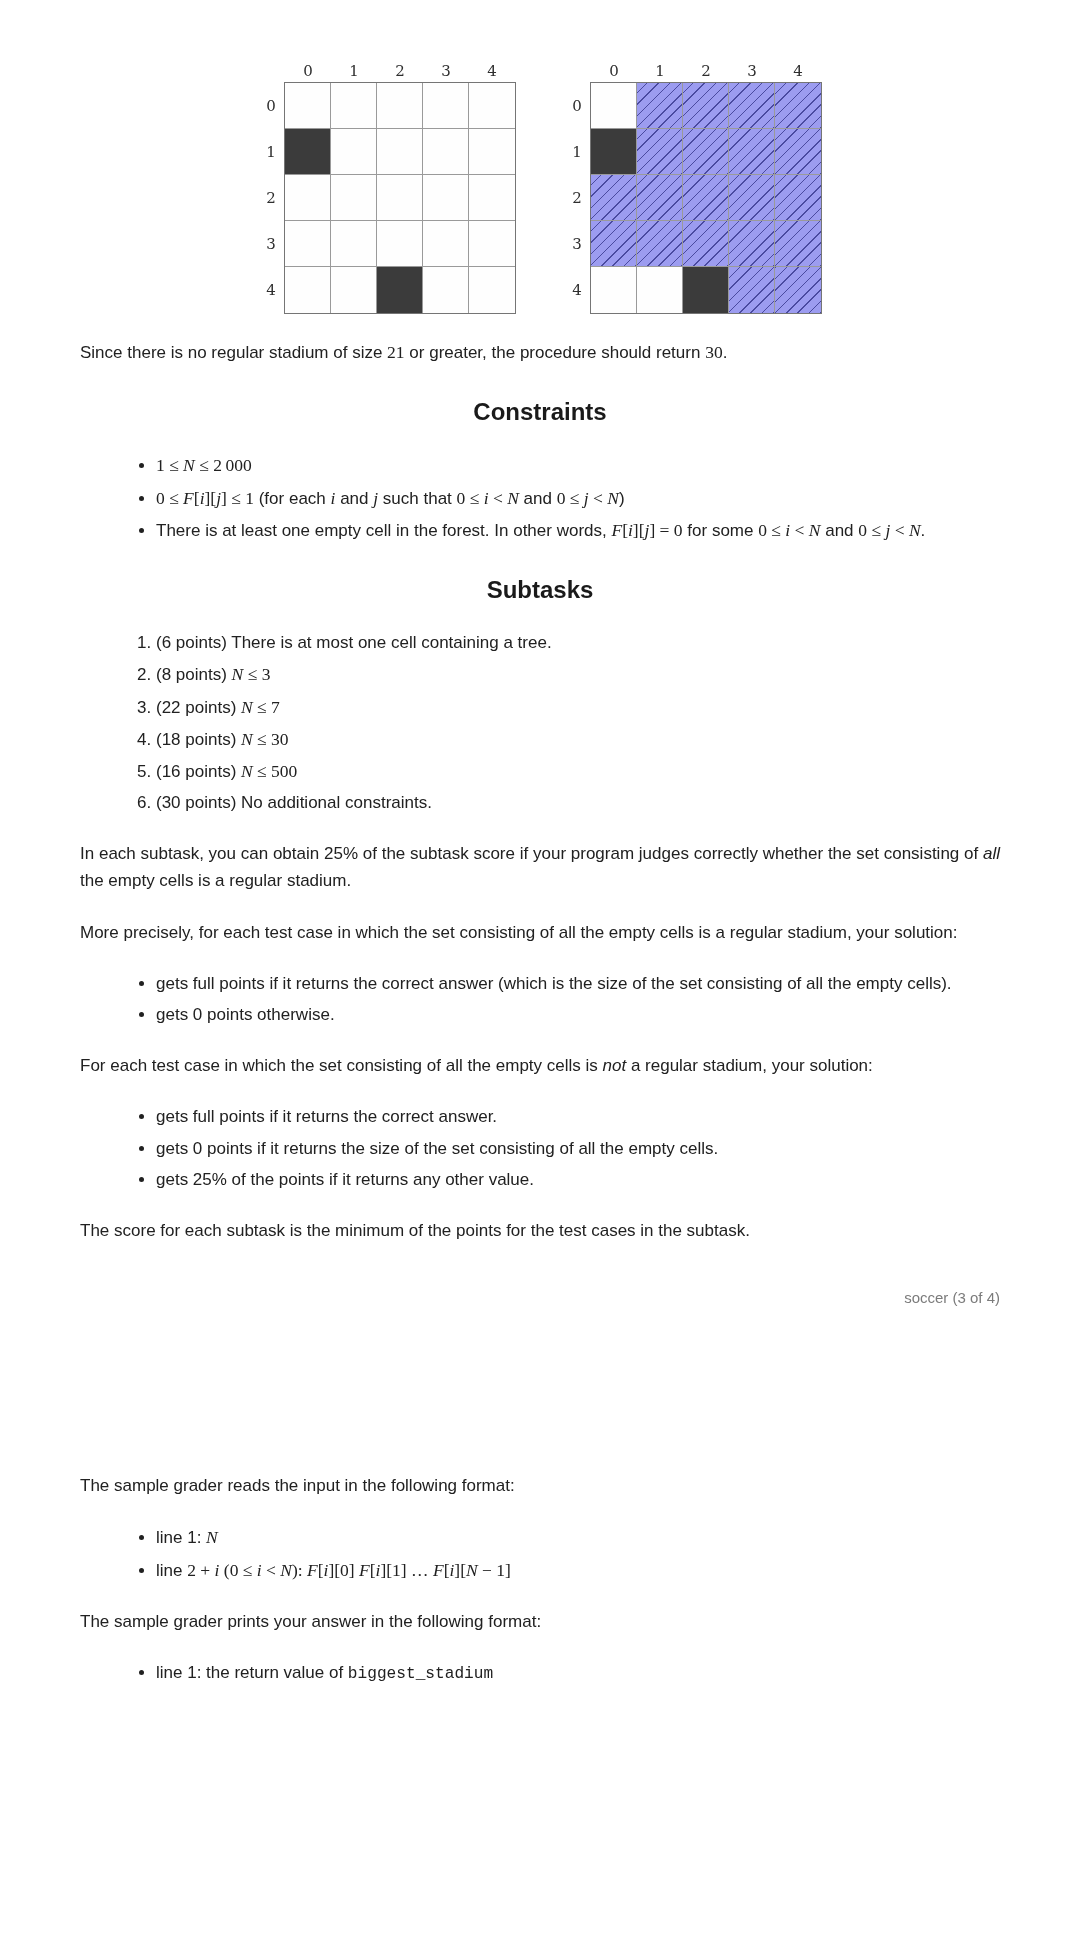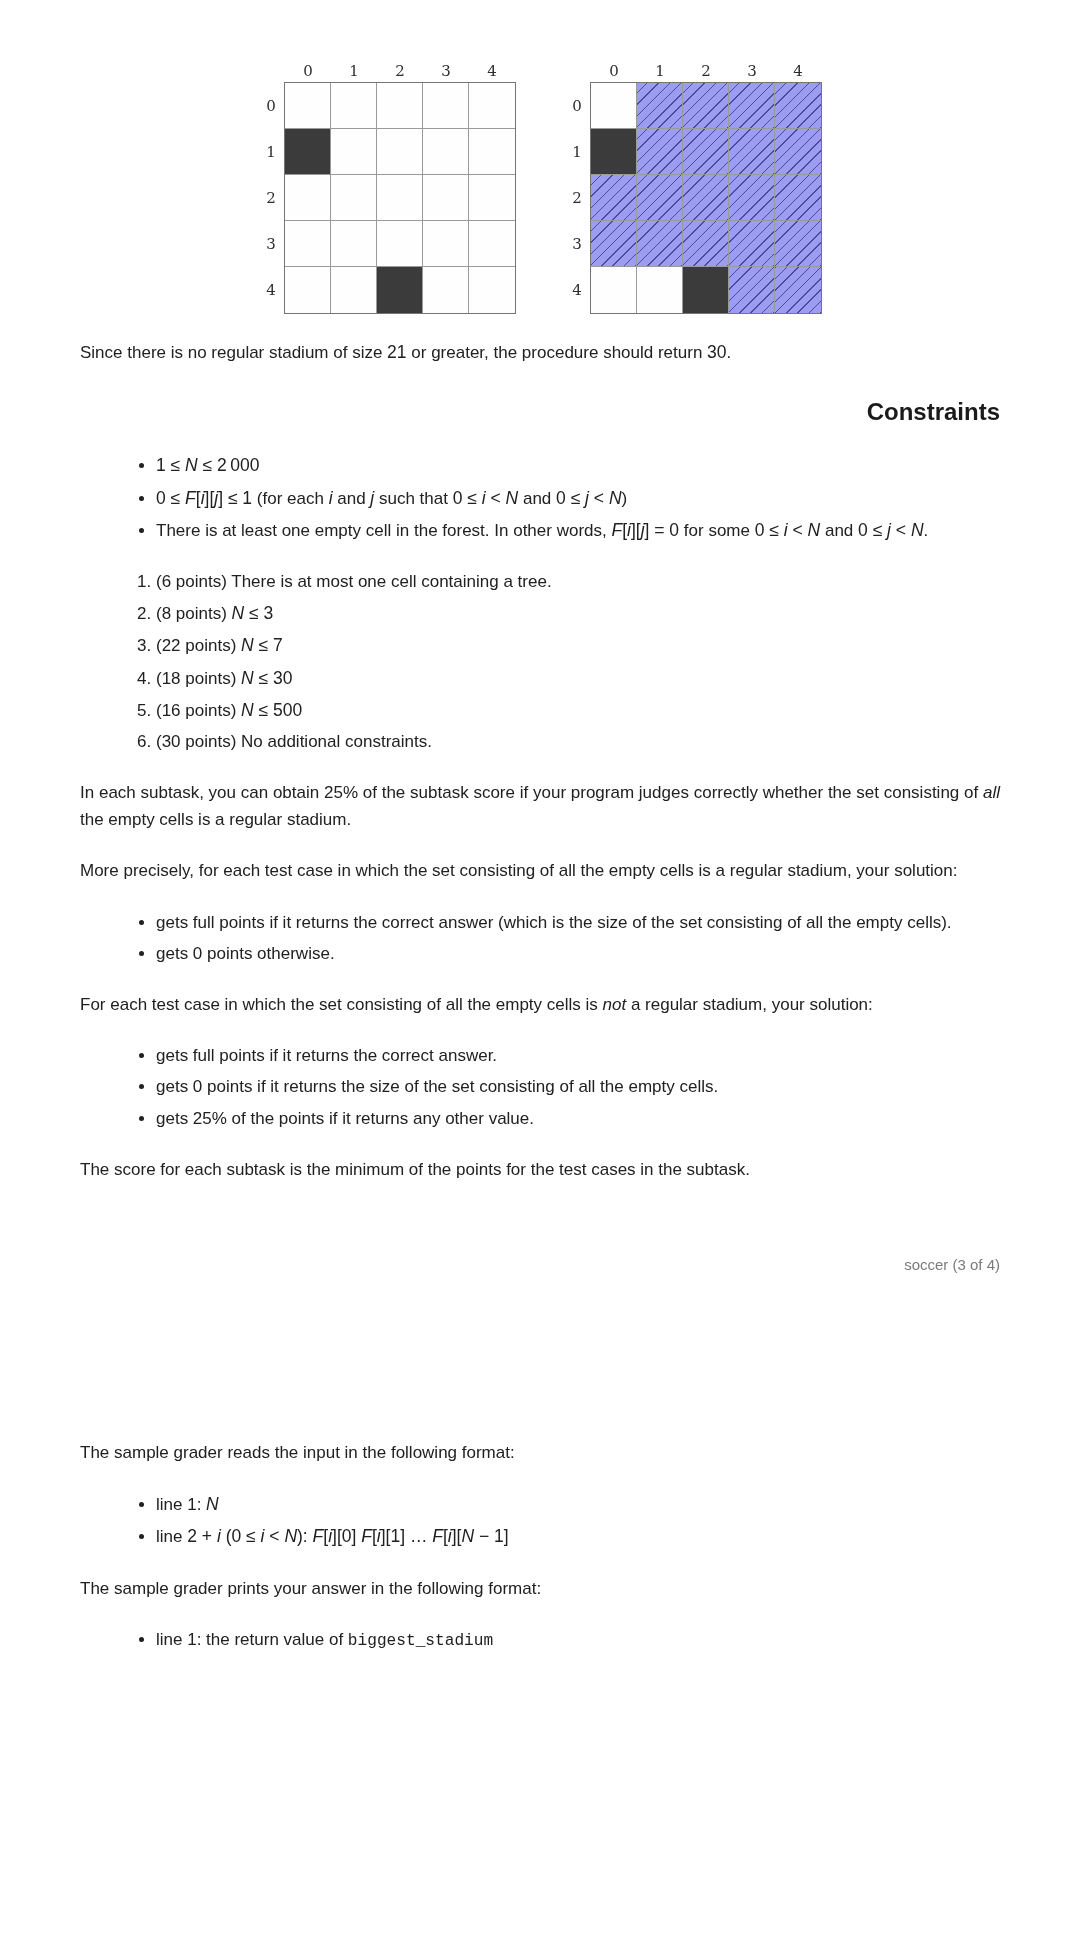"21" .math { font-family: Liberation Sans, sans-serif -> Liberation Serif, serif }
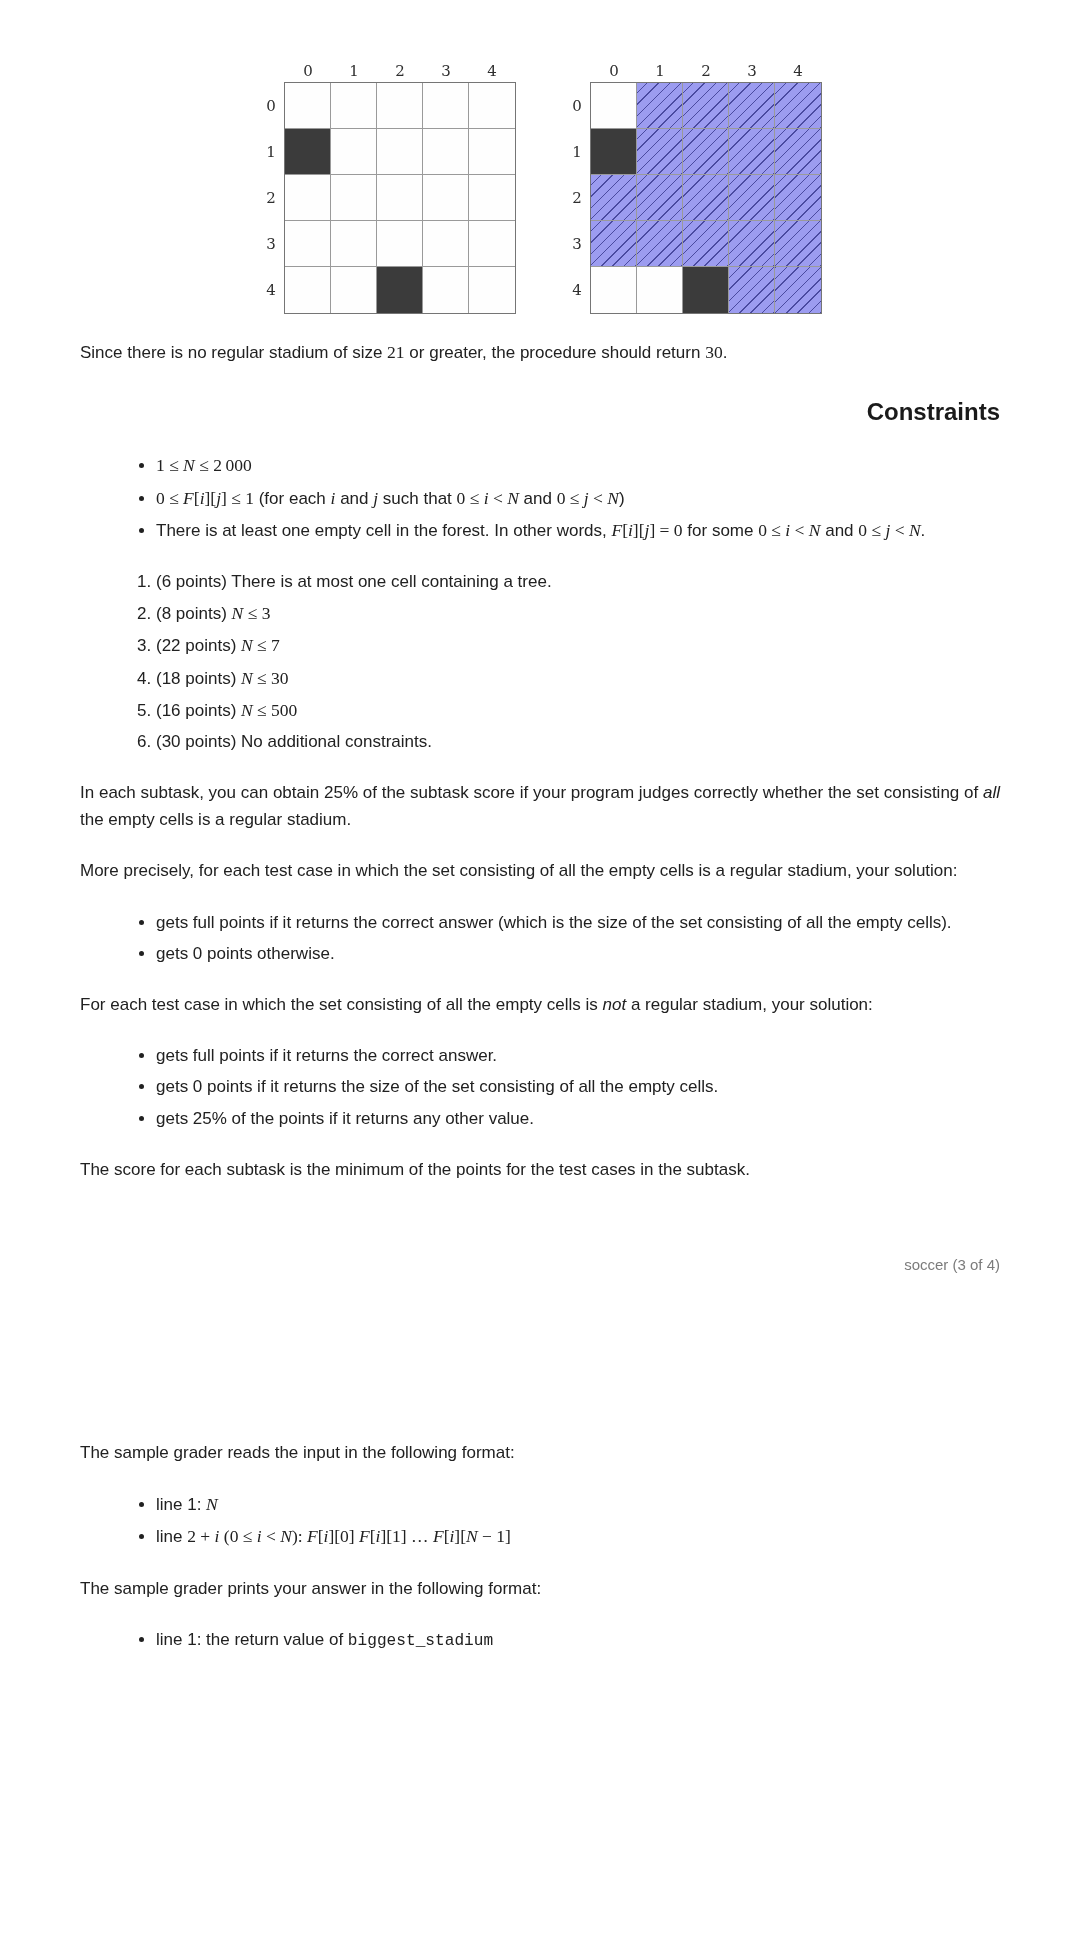"Constraints" h2 { text-align: right -> center }
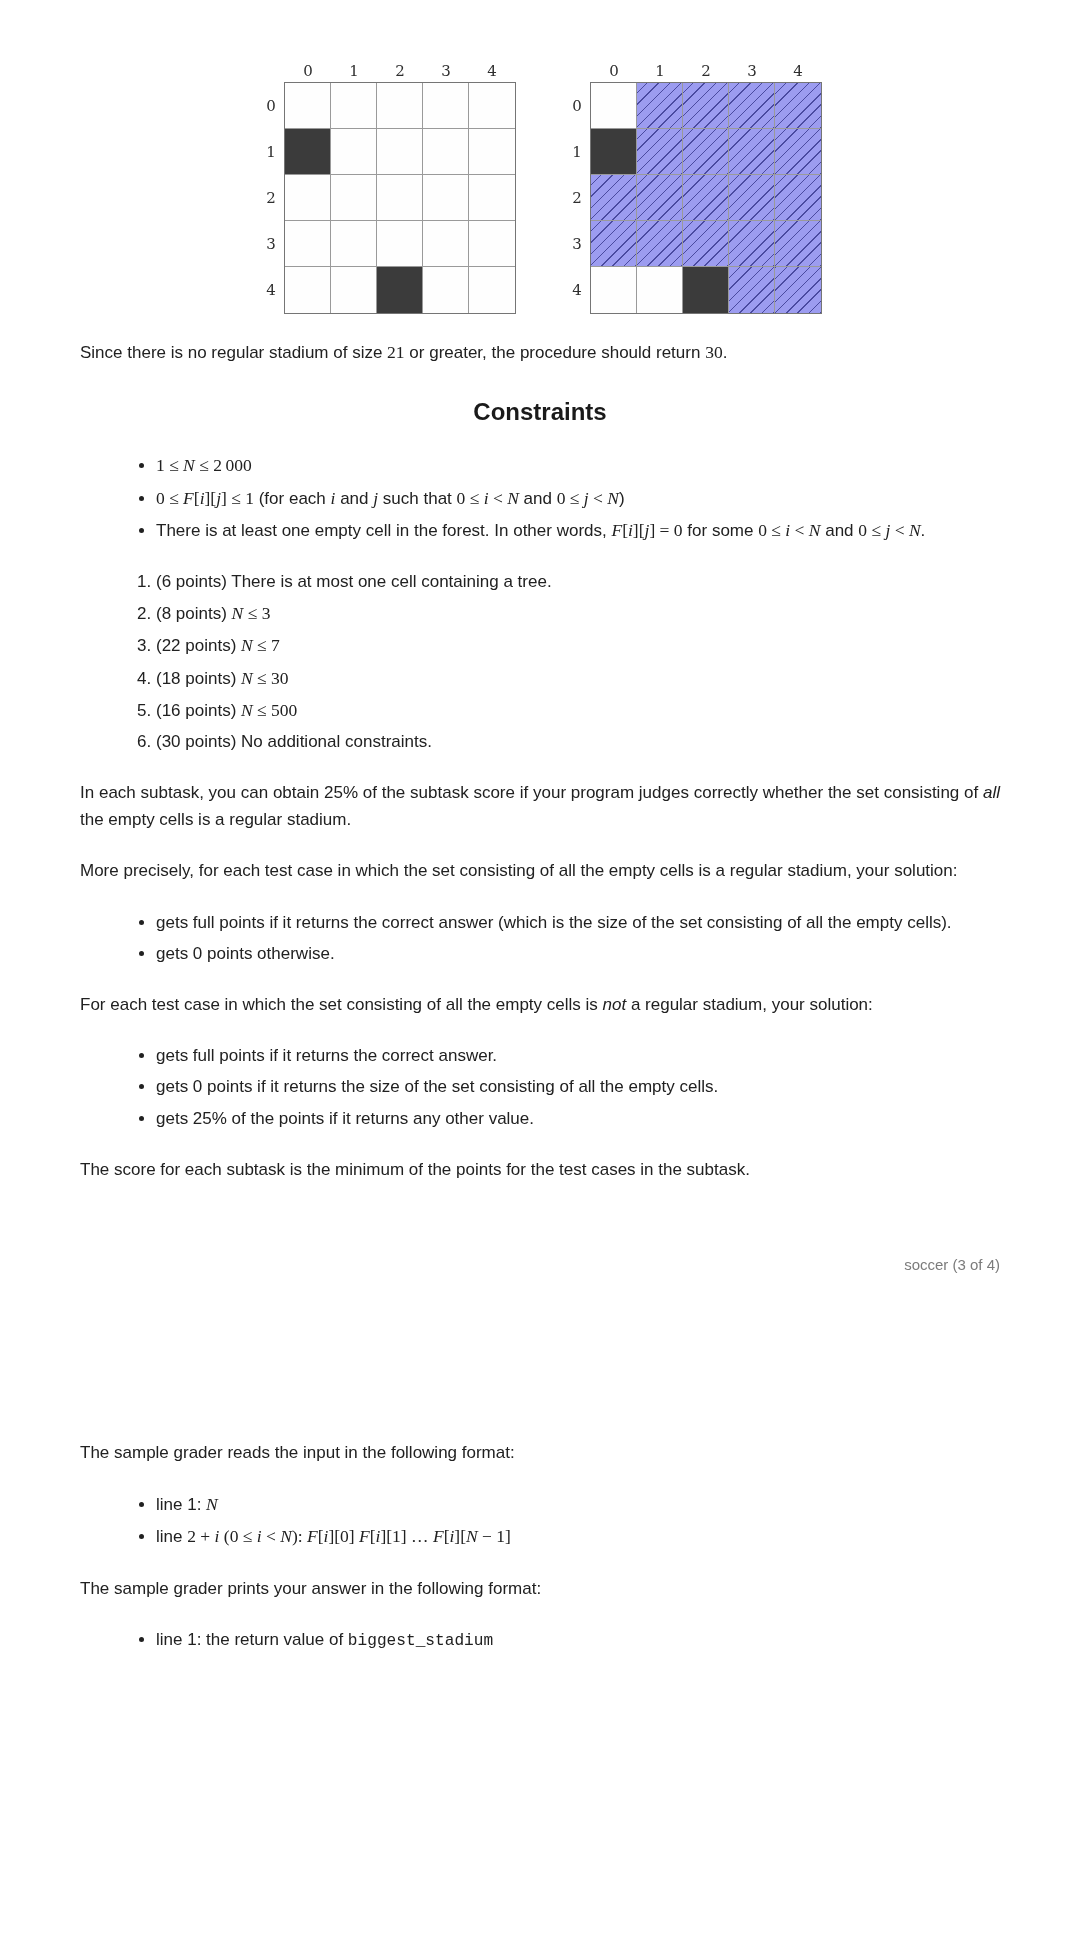"Subtasks" h2 { html: none -> <h2>Subtasks</h2> }
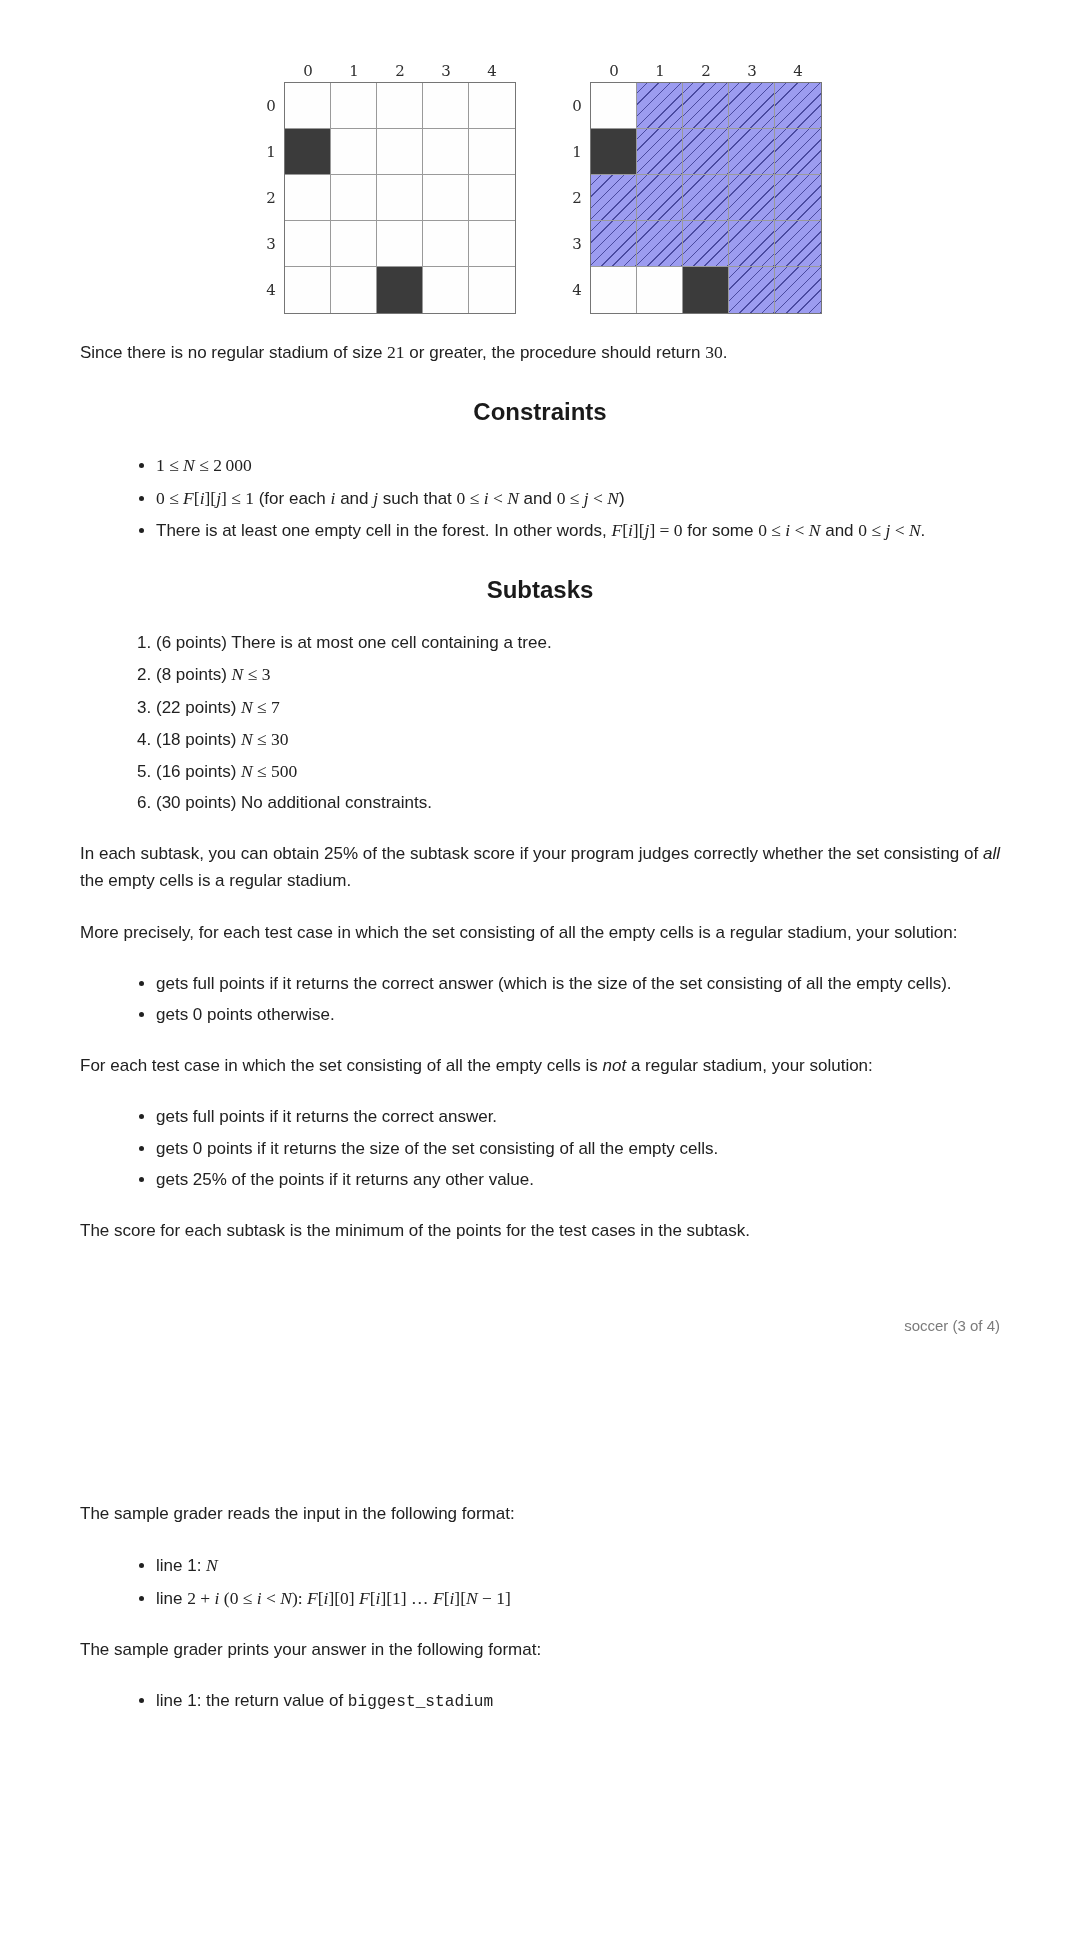"soccer (3 of 4)" .footer { margin-top: 70px -> 42px }
